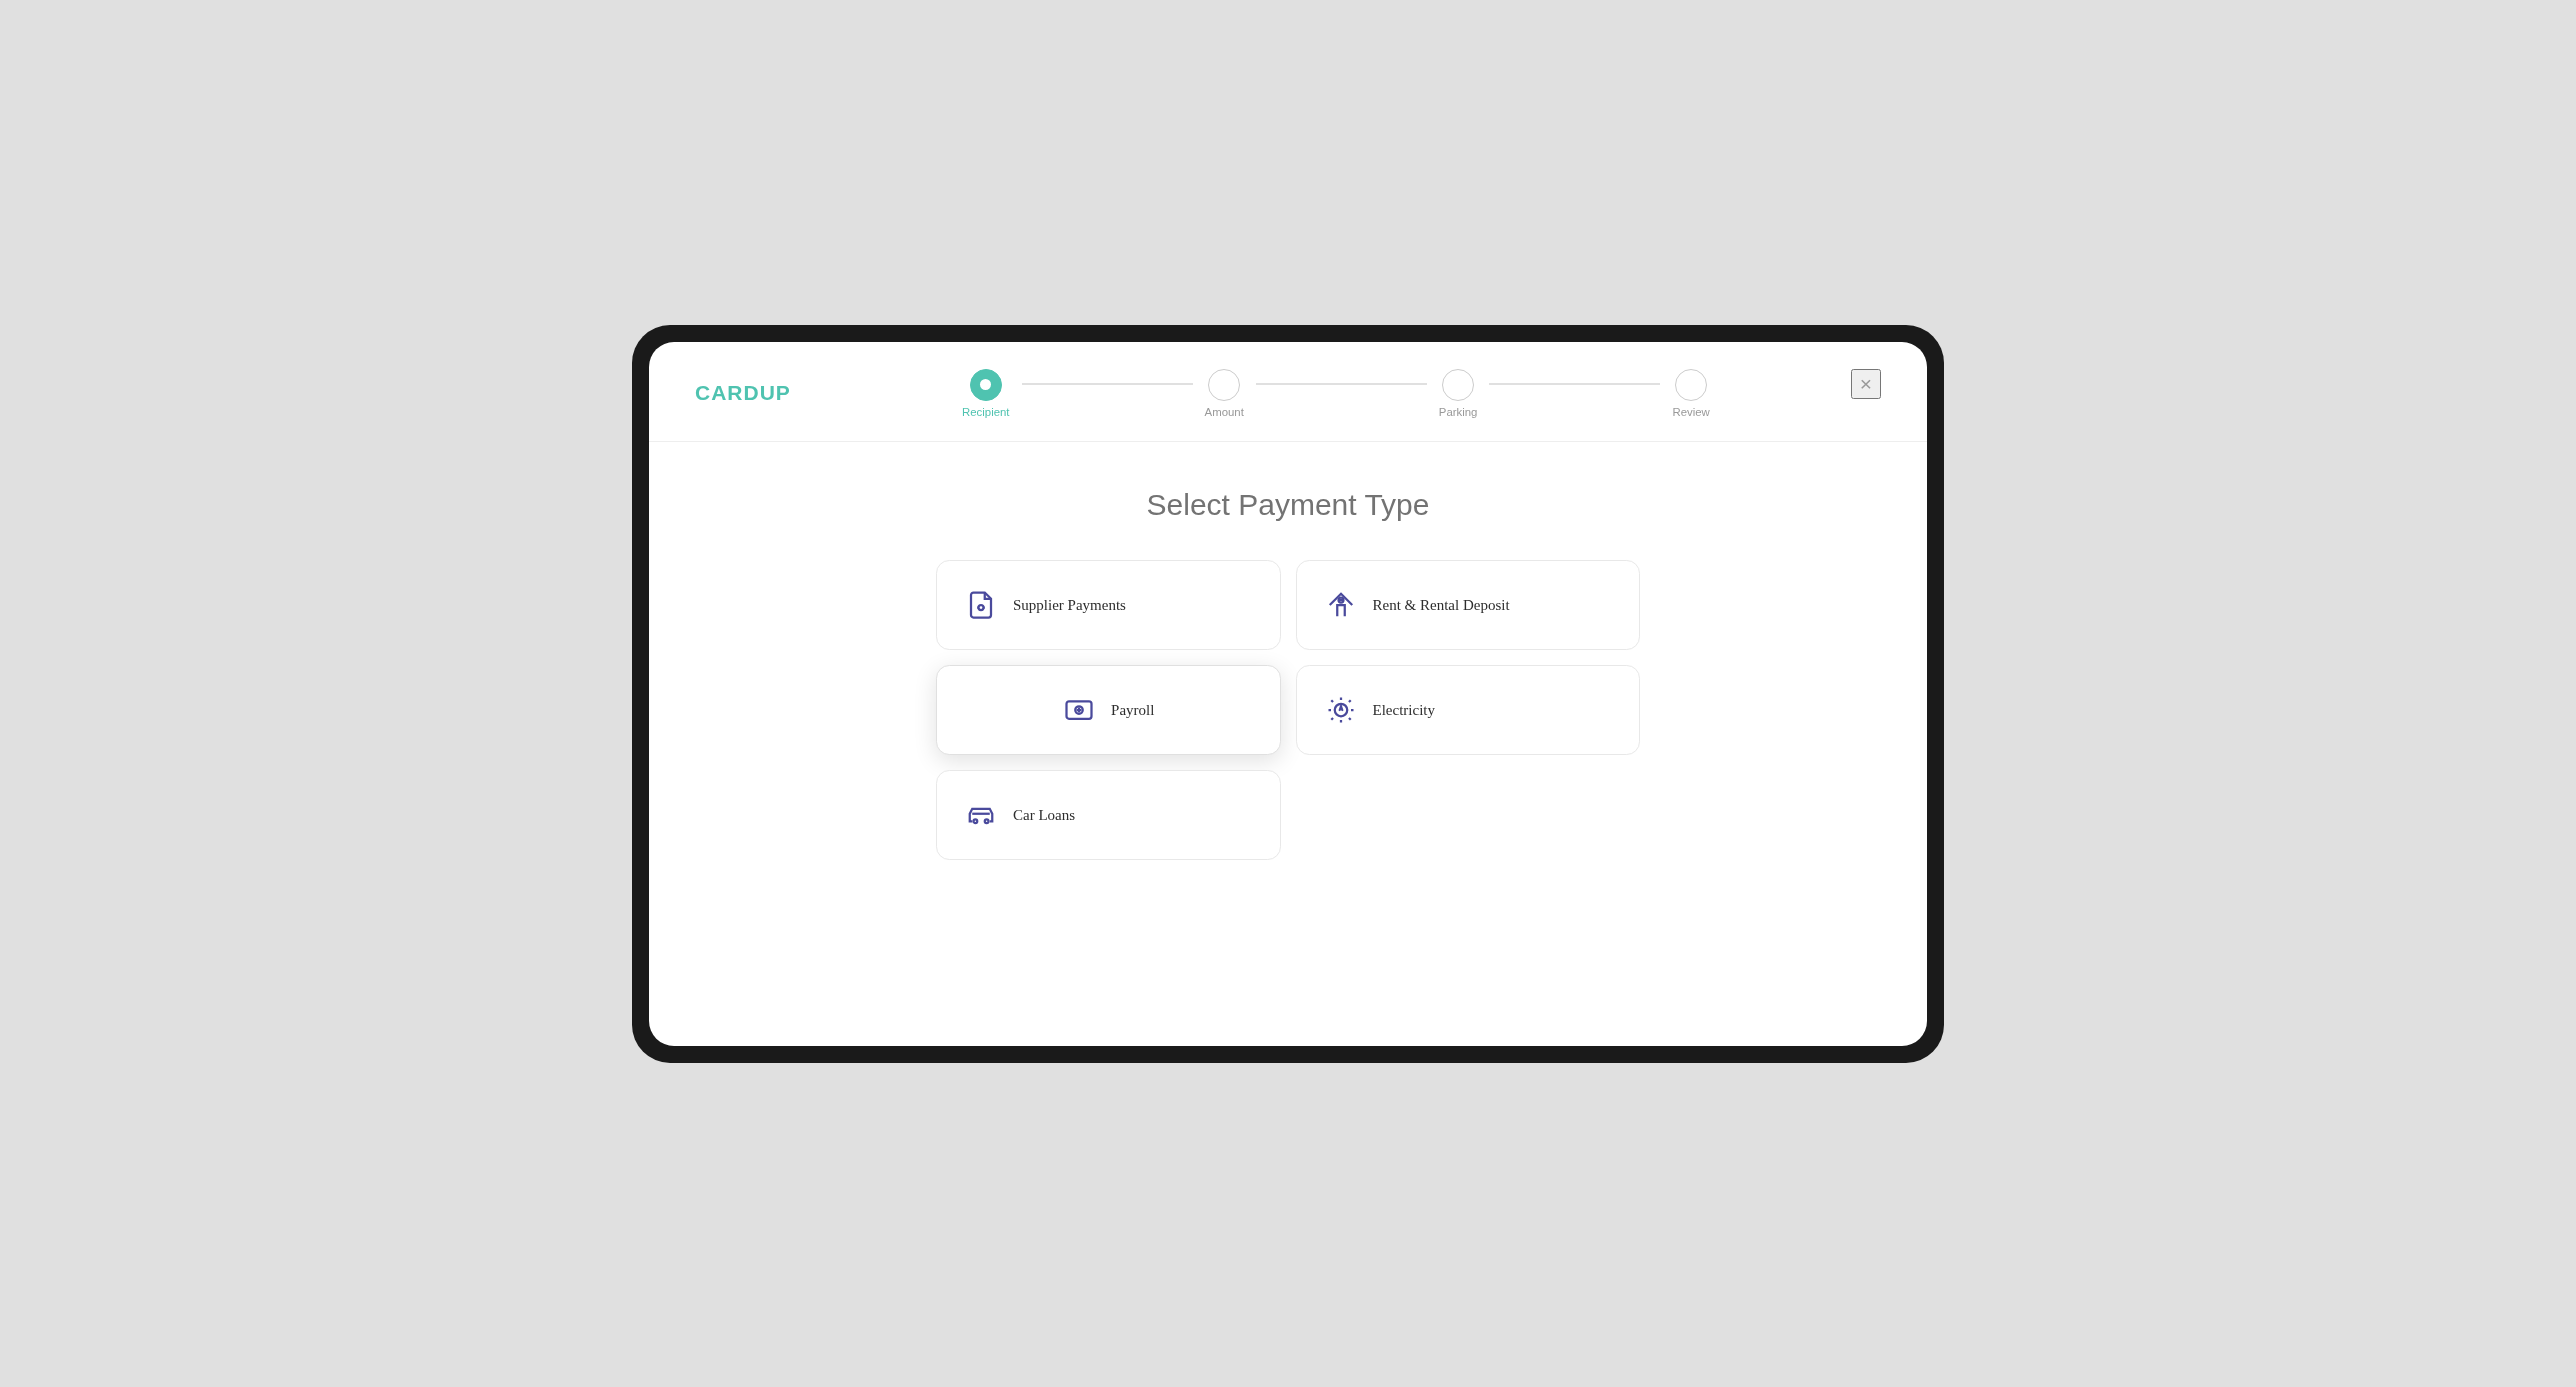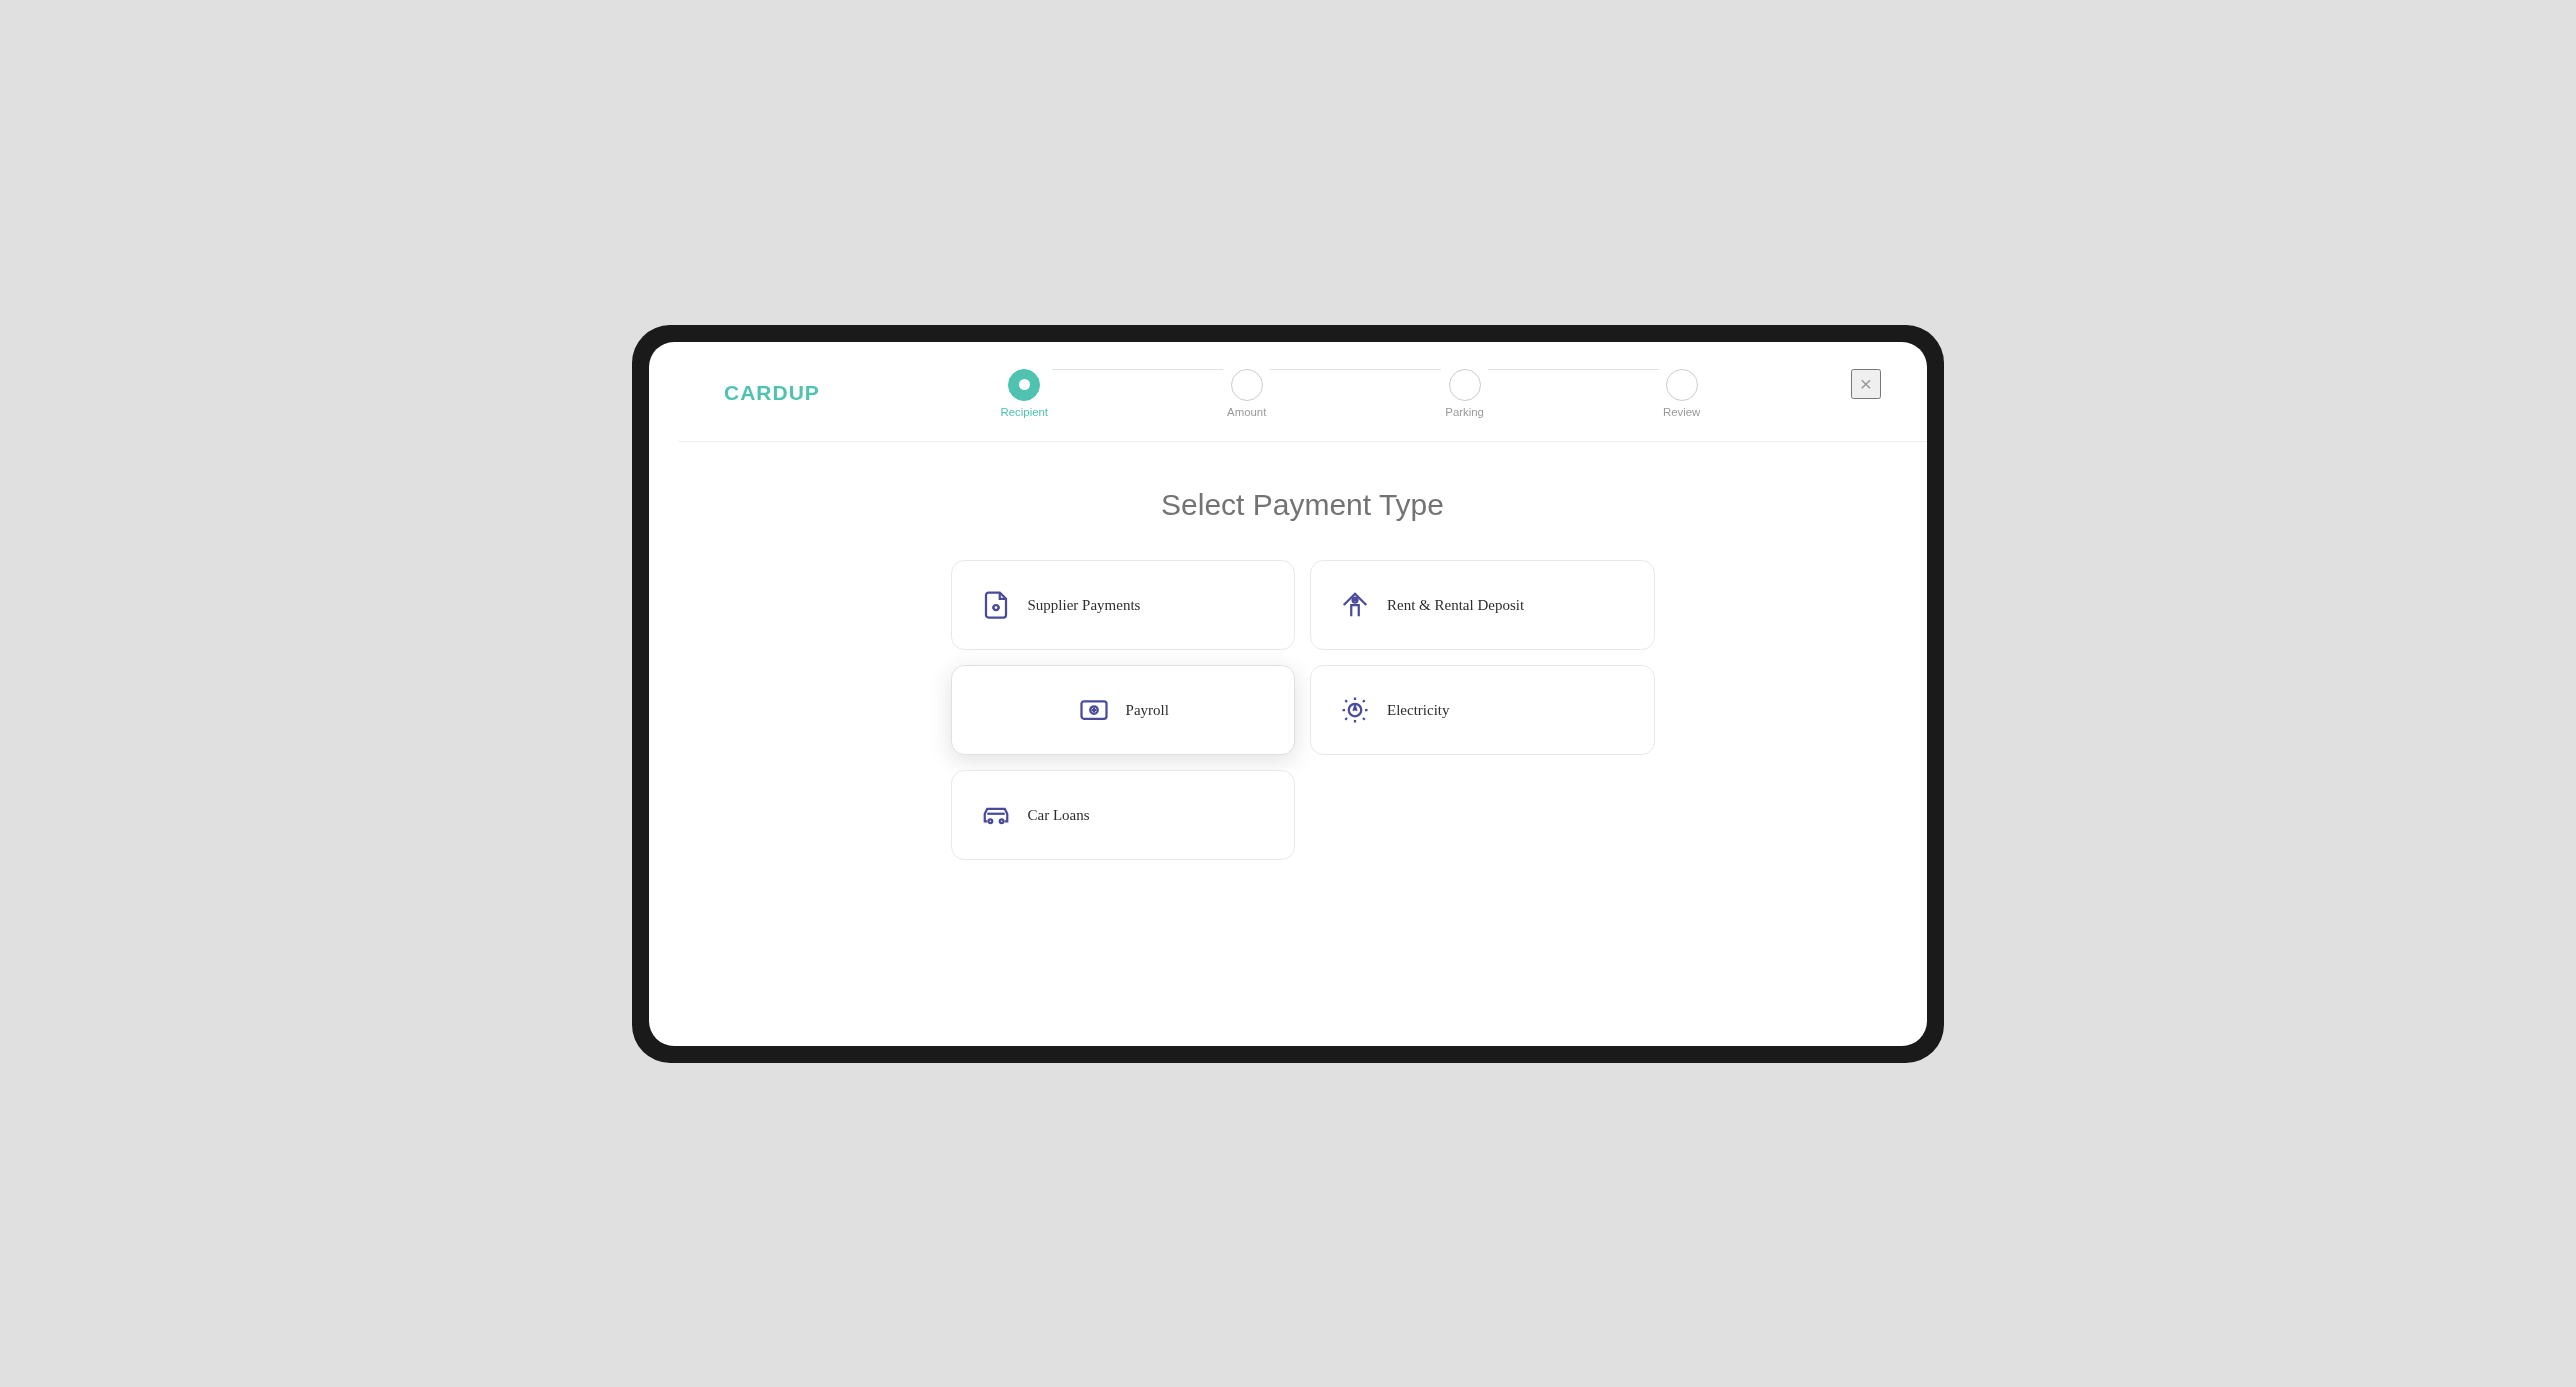"CARDUP" .modal-inner { padding-left: 29px -> none }
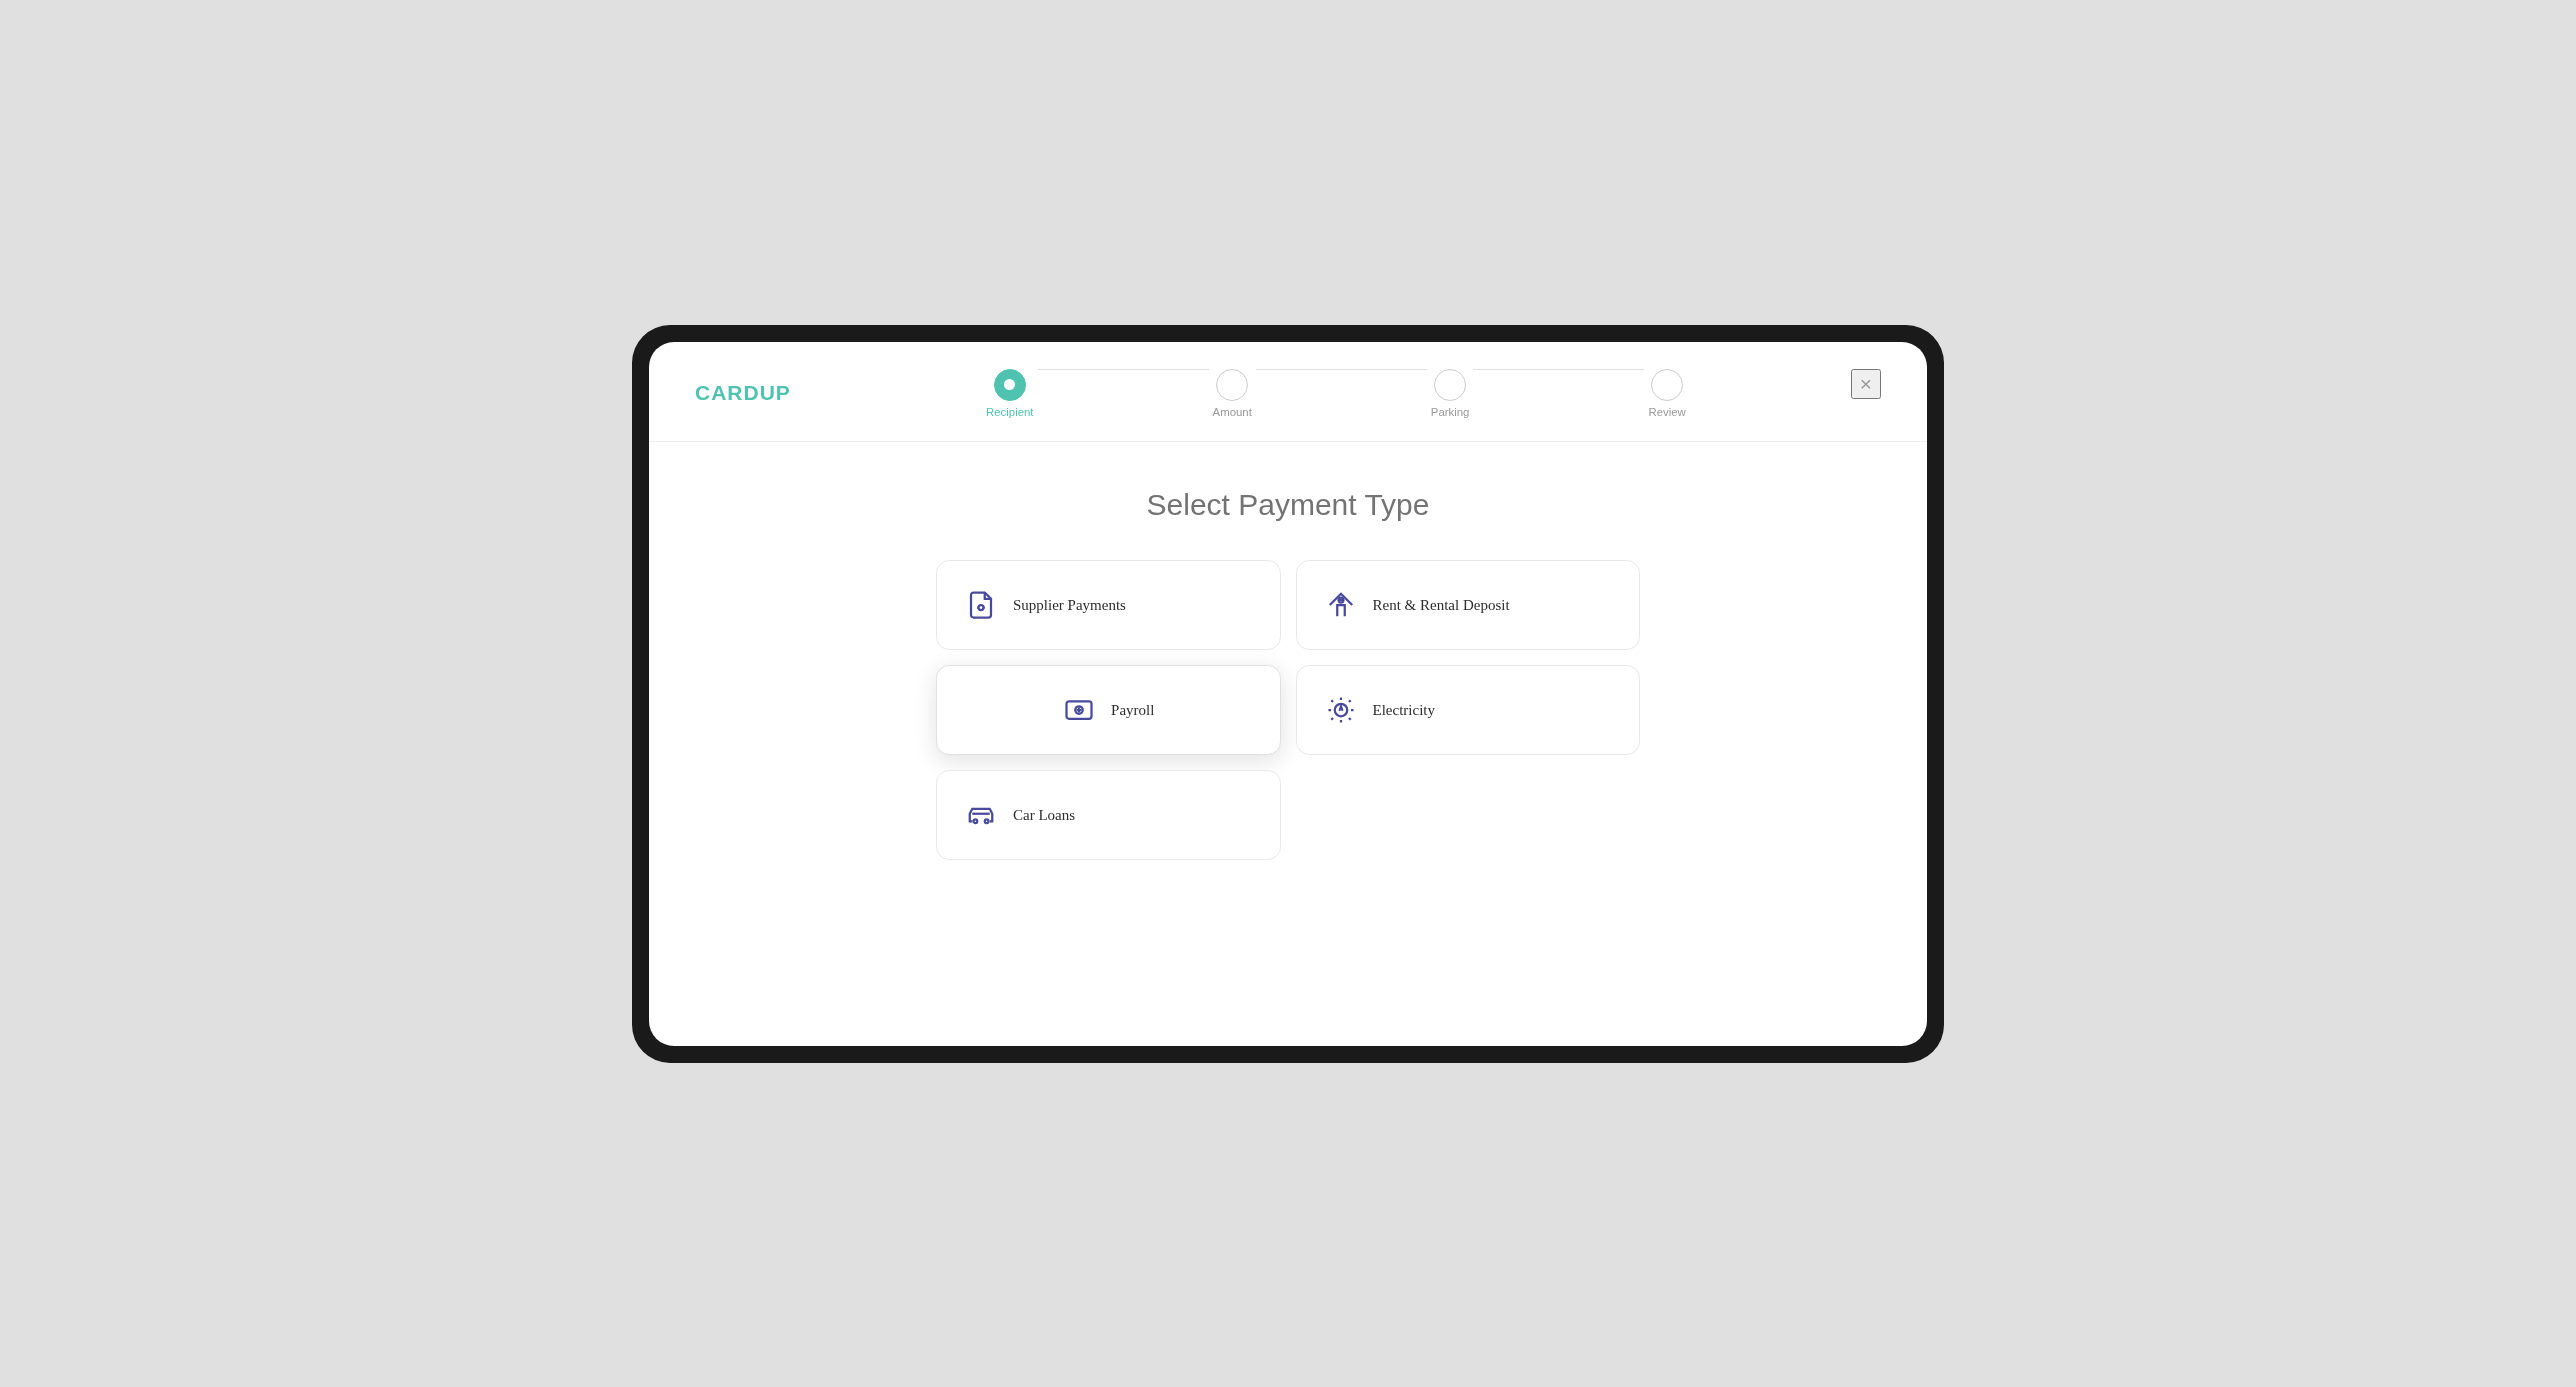"Recipient" .stepper { align-items: flex-start -> center; gap: 4px -> 12px }
